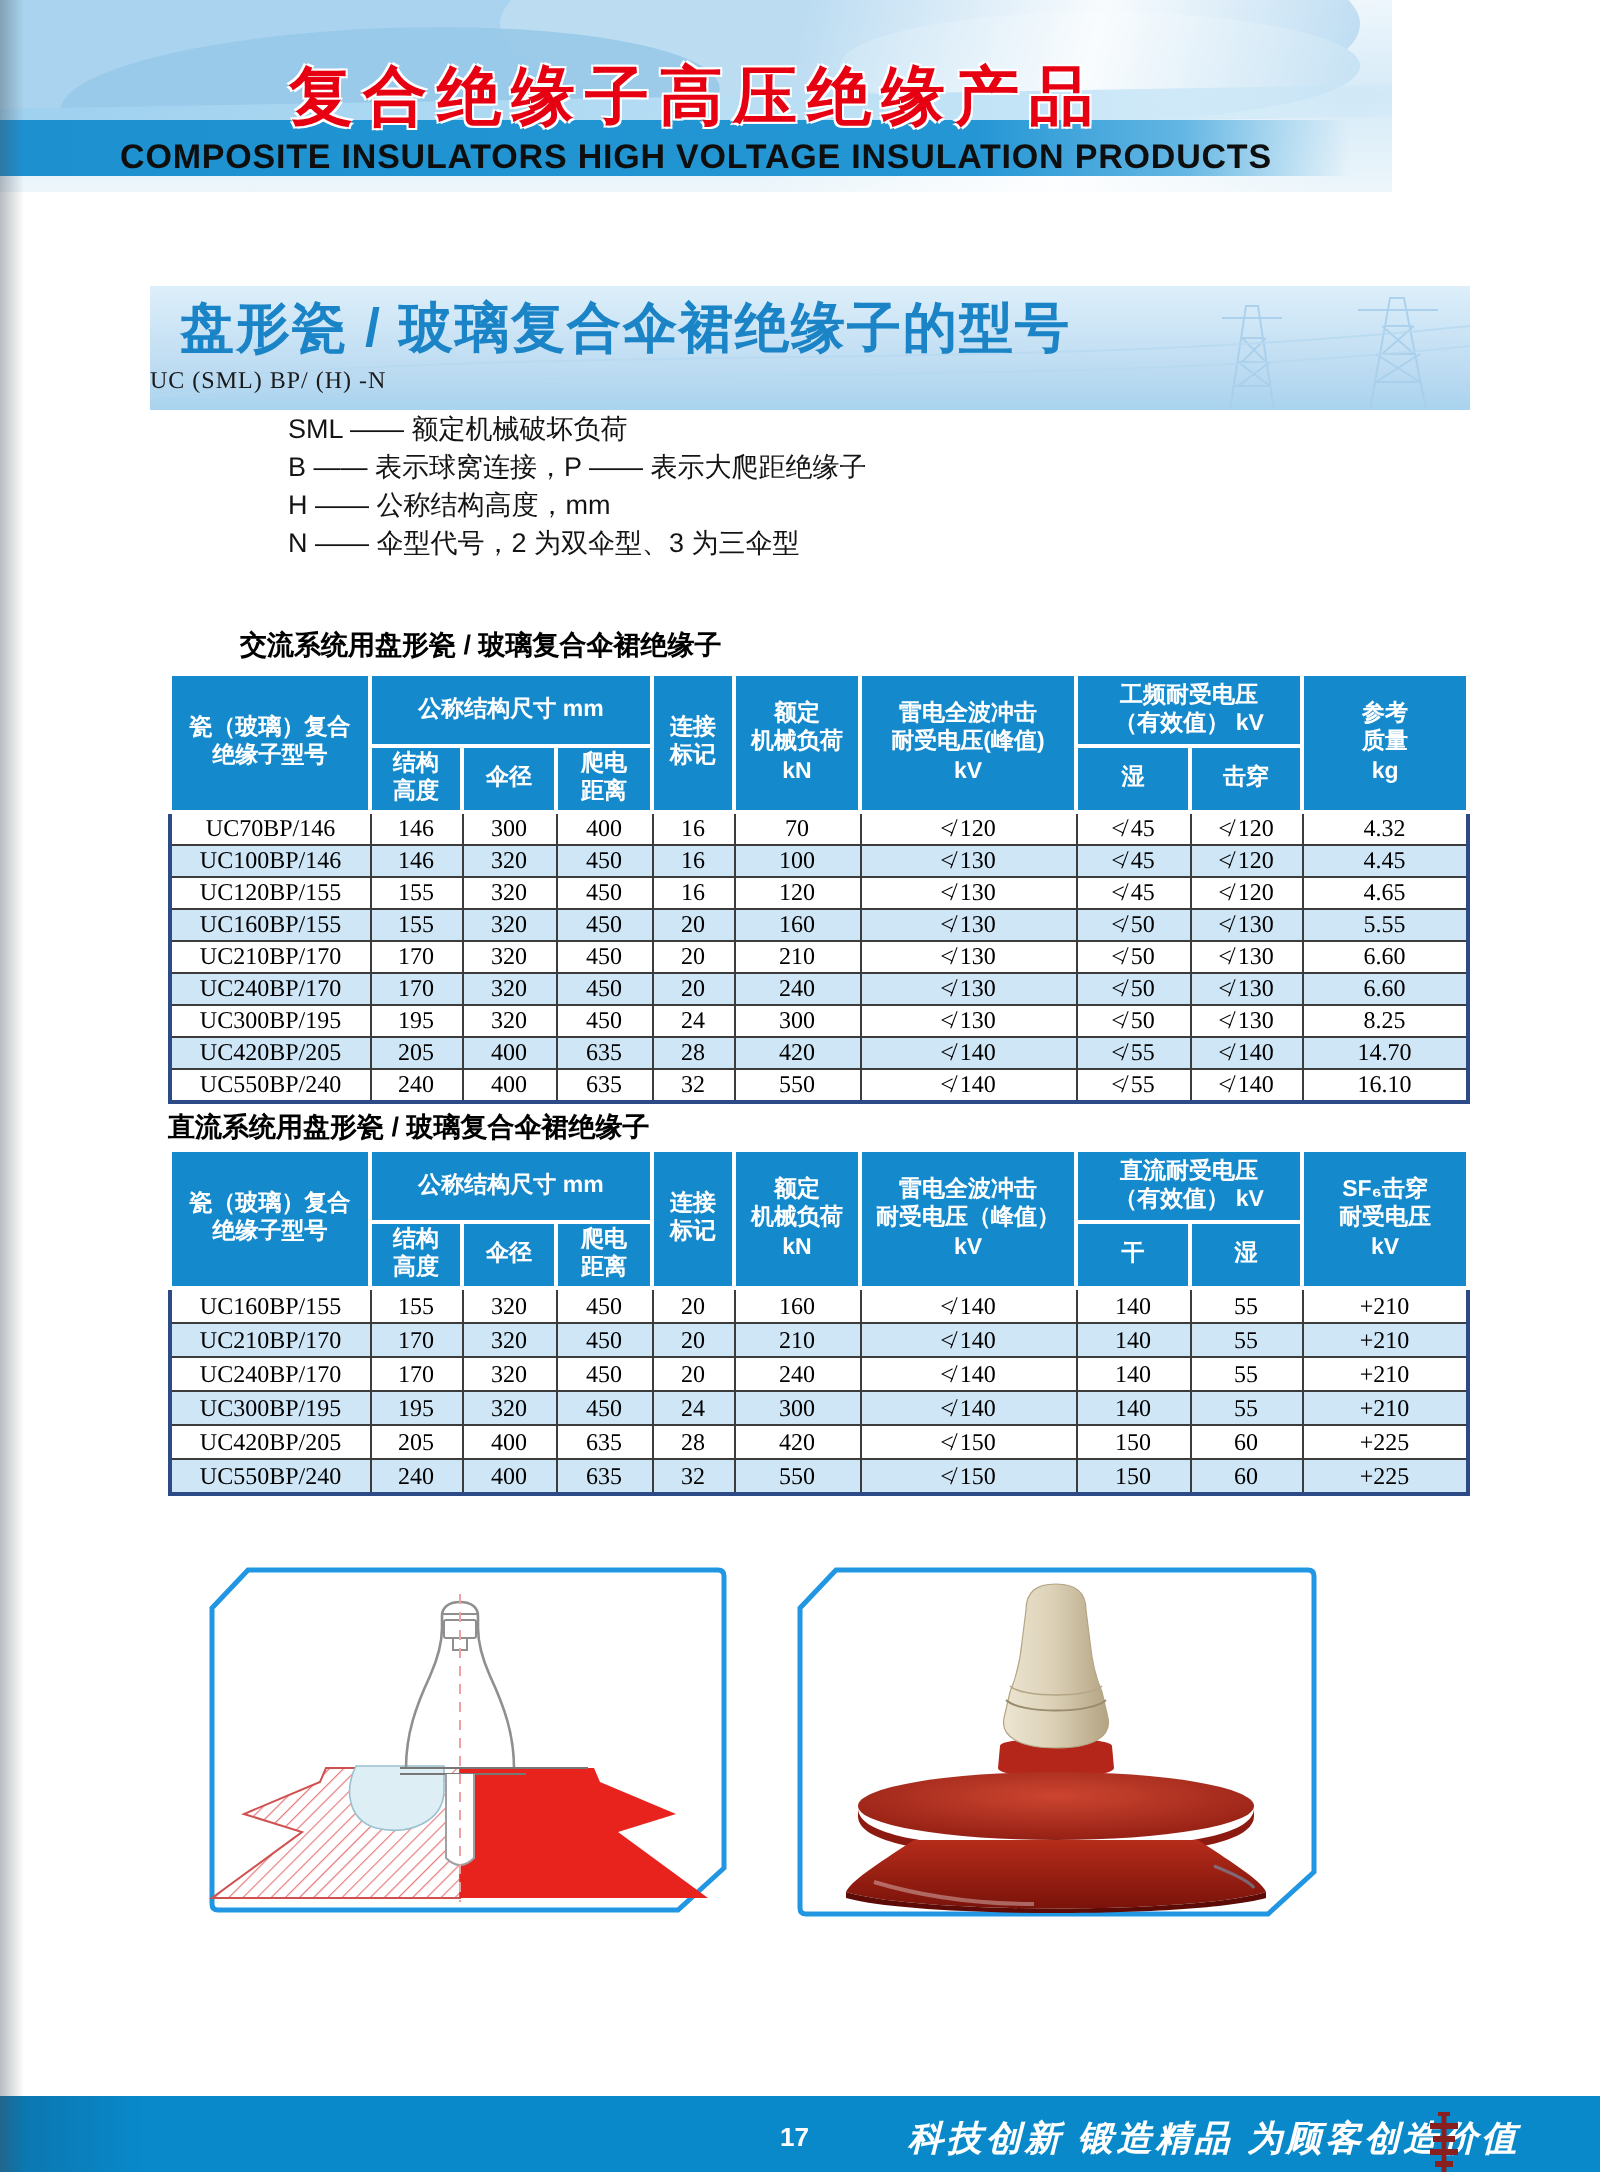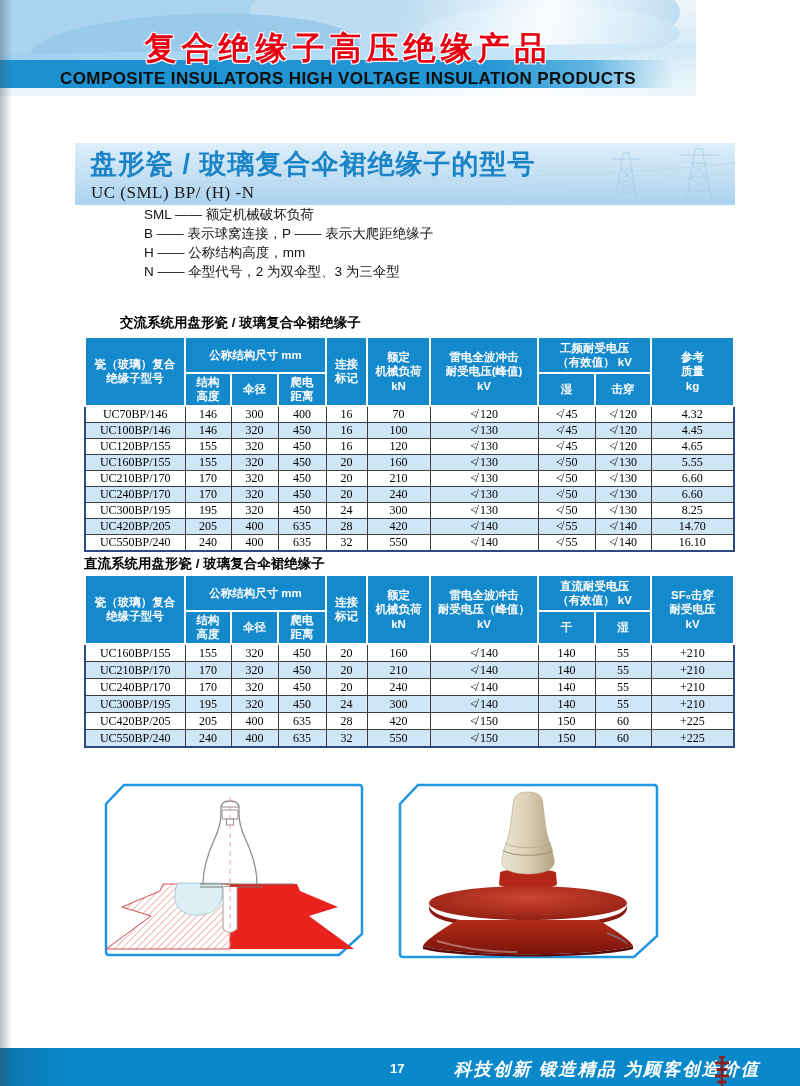"UC (SML) BP/ (H) -N" .model-code { font-size: 17px -> 12px; left: 16px -> 0 }
